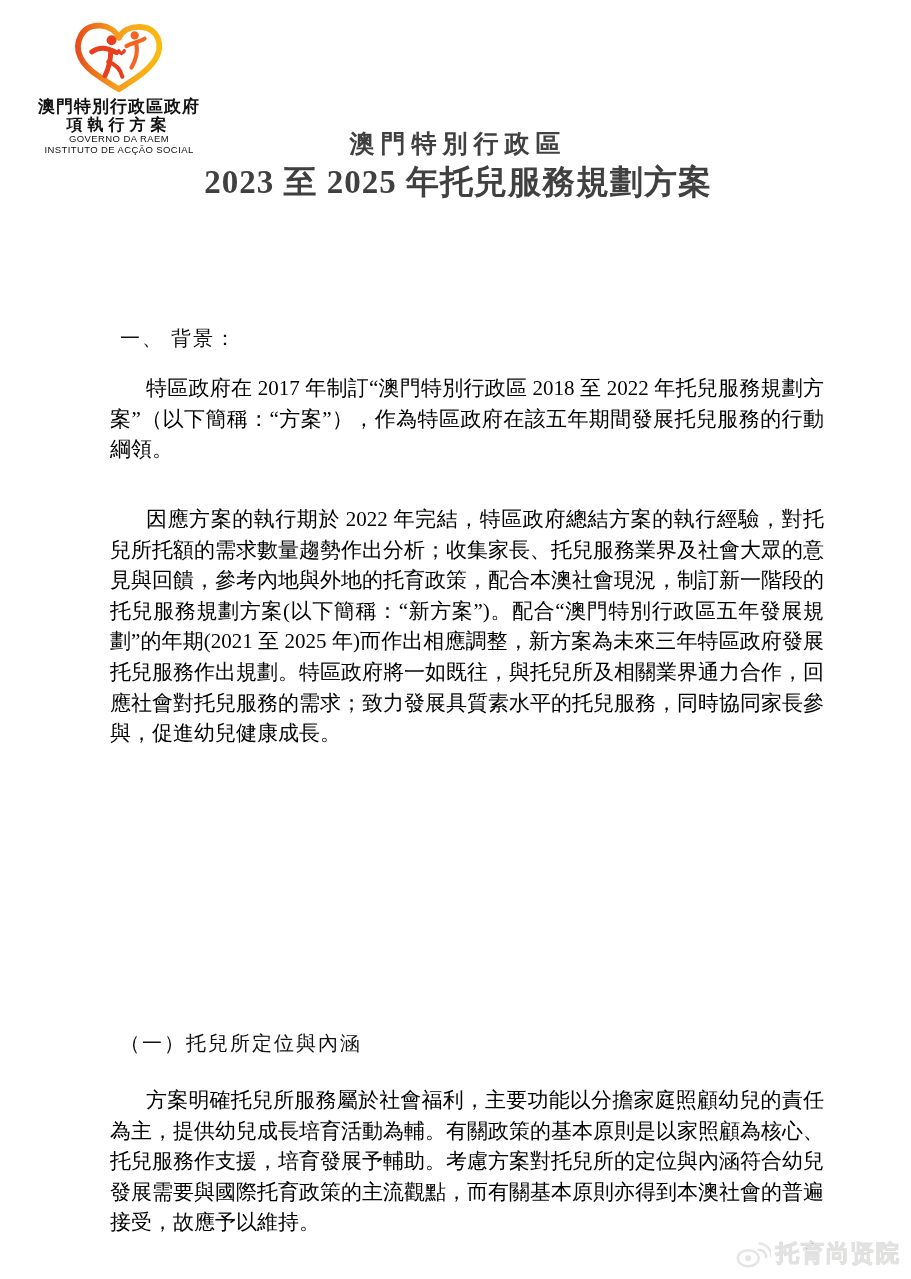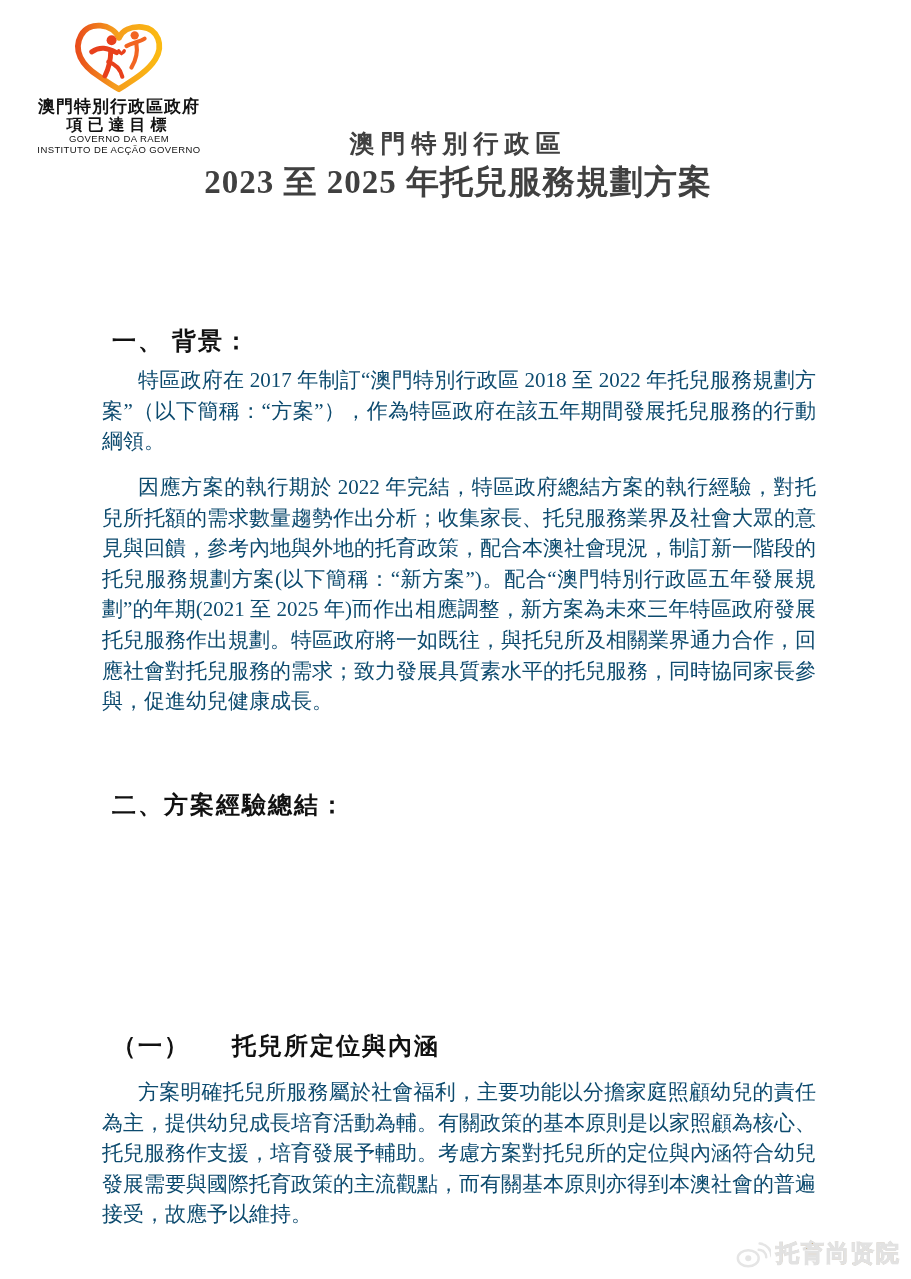"項已達目標" div.org-cn2 { text: 已達目標 -> 執行方案 }
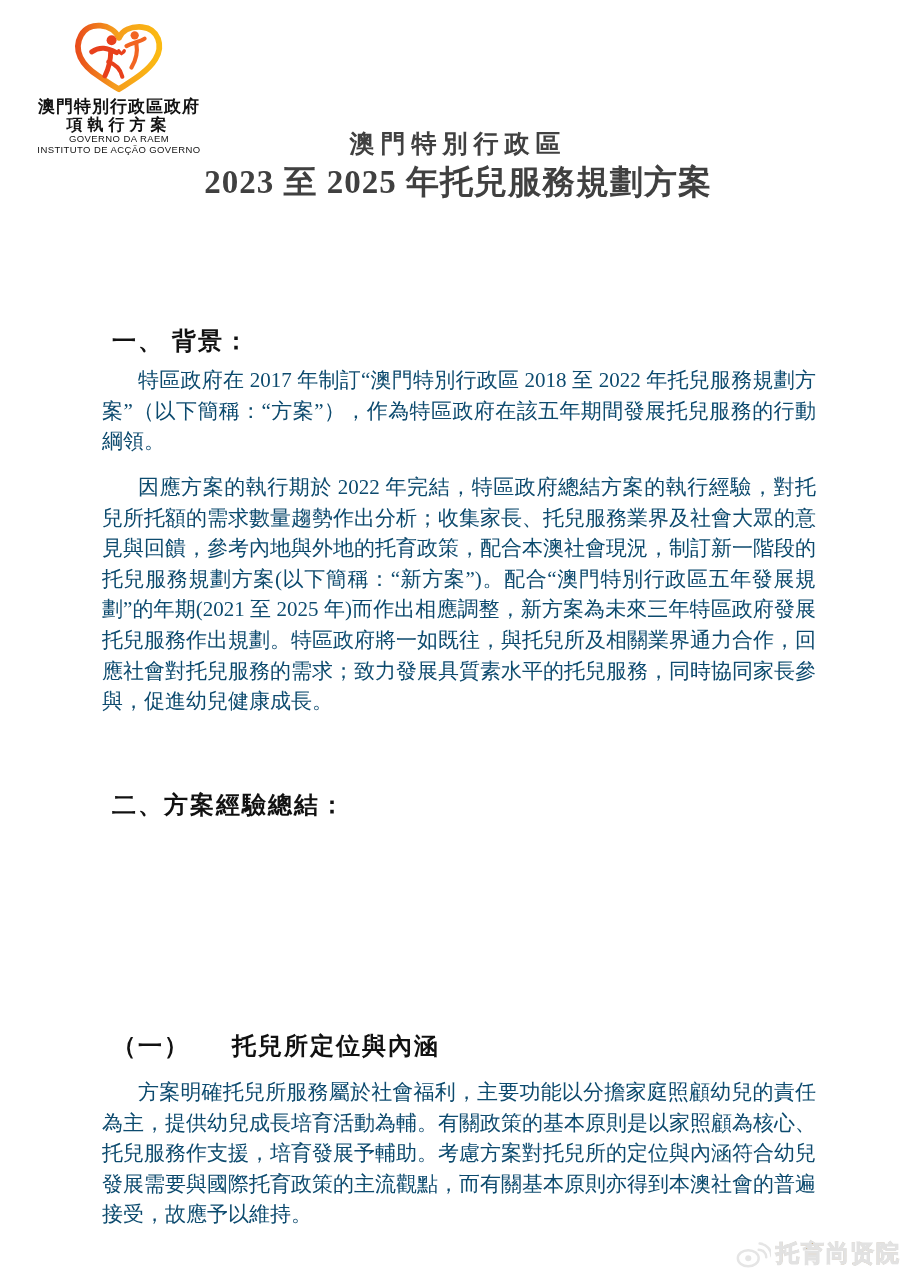"INSTITUTO DE ACÇÃO GOVERNO" div.org-pt2 { text: GOVERNO -> SOCIAL }
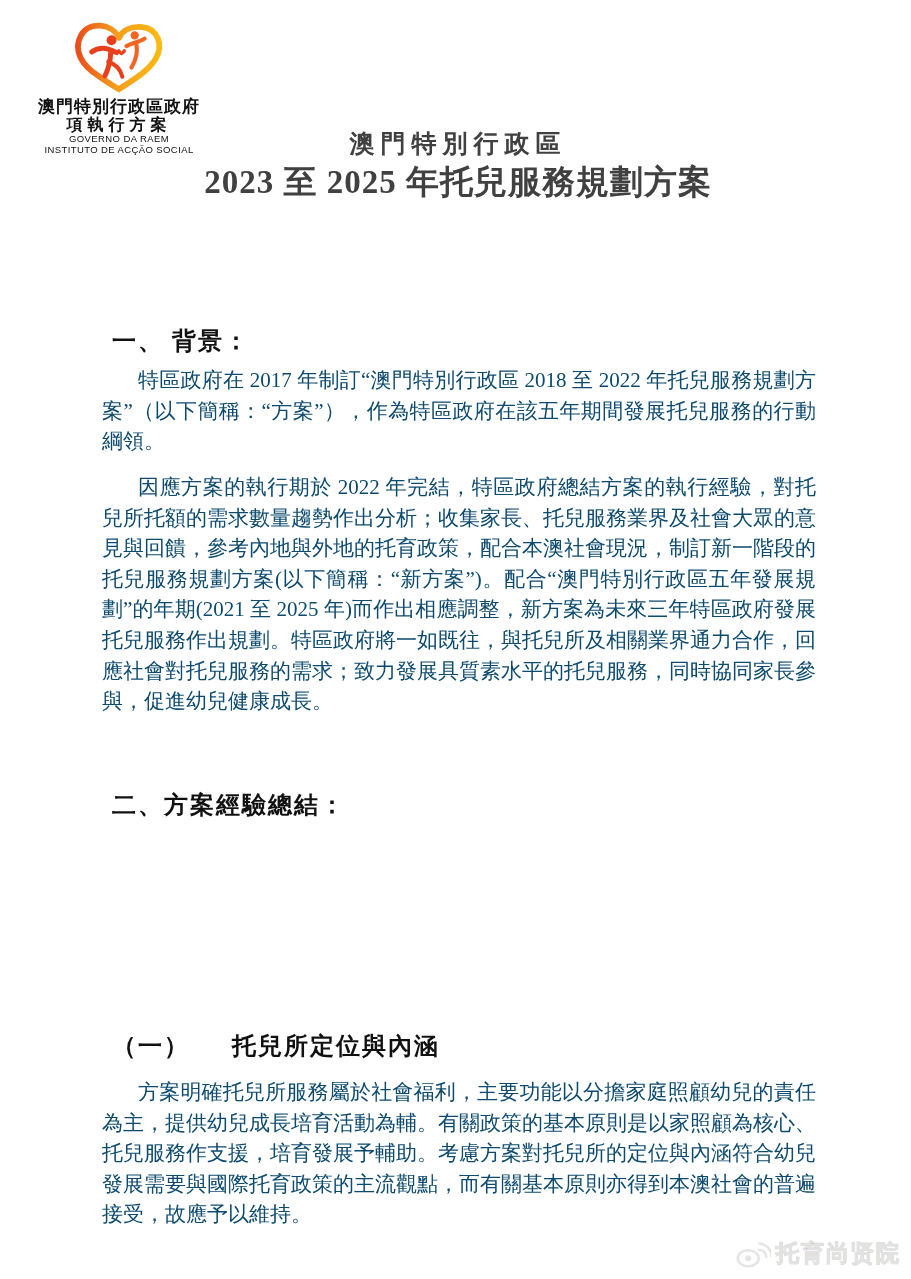"一、 背景：" .sec-heading { font-size: 24px -> 20px; font-weight: 700 -> 400; left: 112px -> 120px }
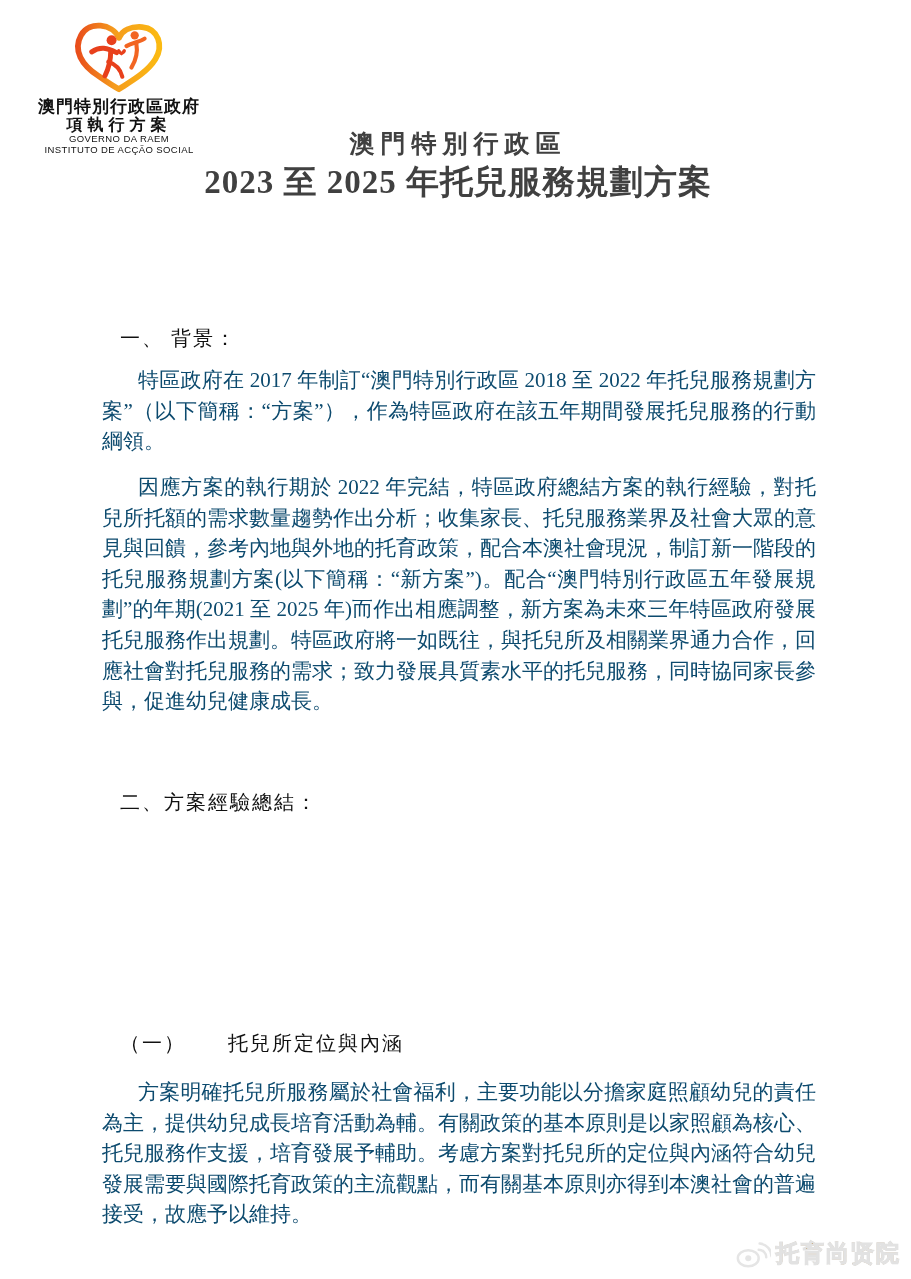"特區政府在 2017 年制訂“澳門特別行政區 2018 至" .para { color: #0c4a6e -> #000000; margin: 0 -> 8px }
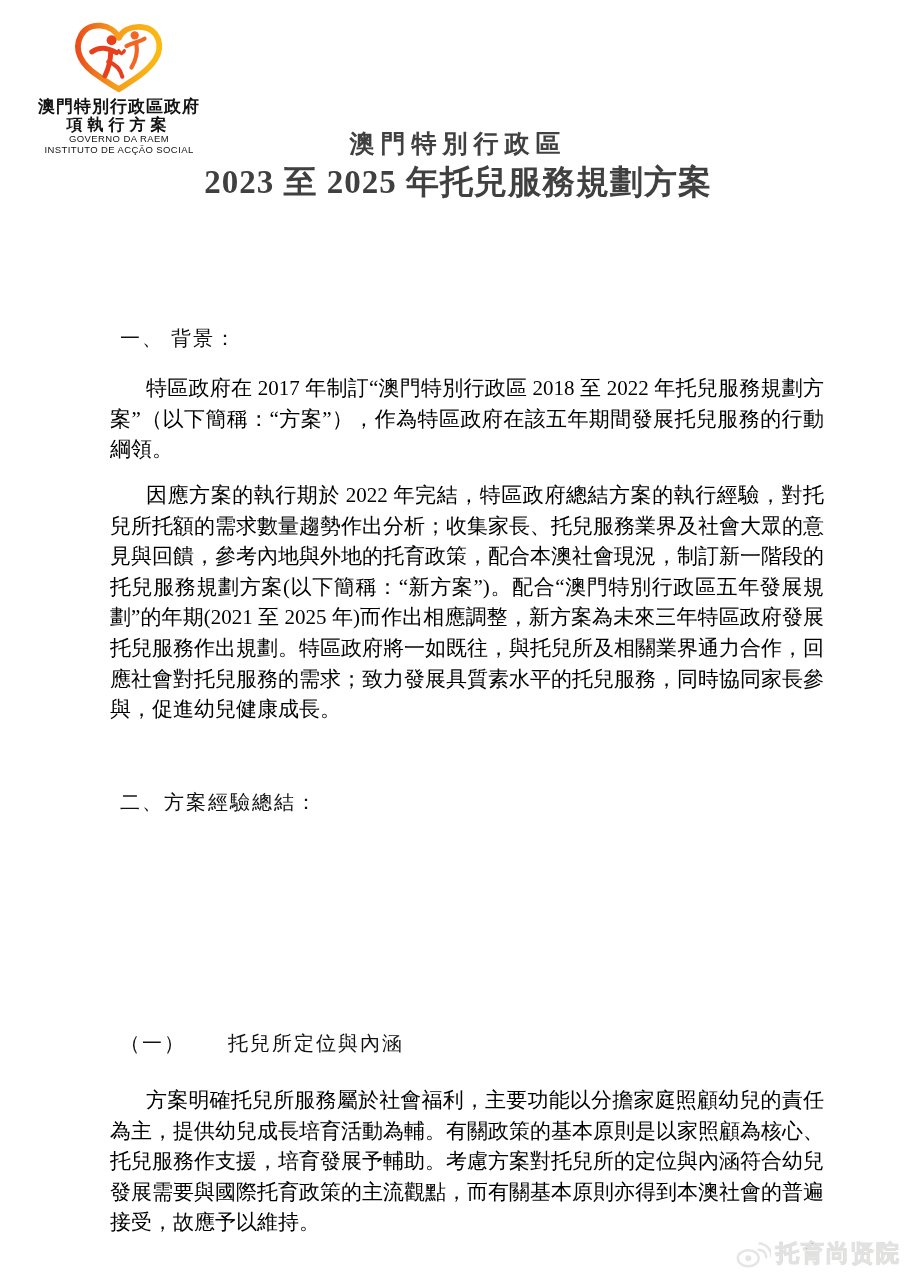"因應方案的執行期於 2022" .p2 { top: 472px -> 496px }
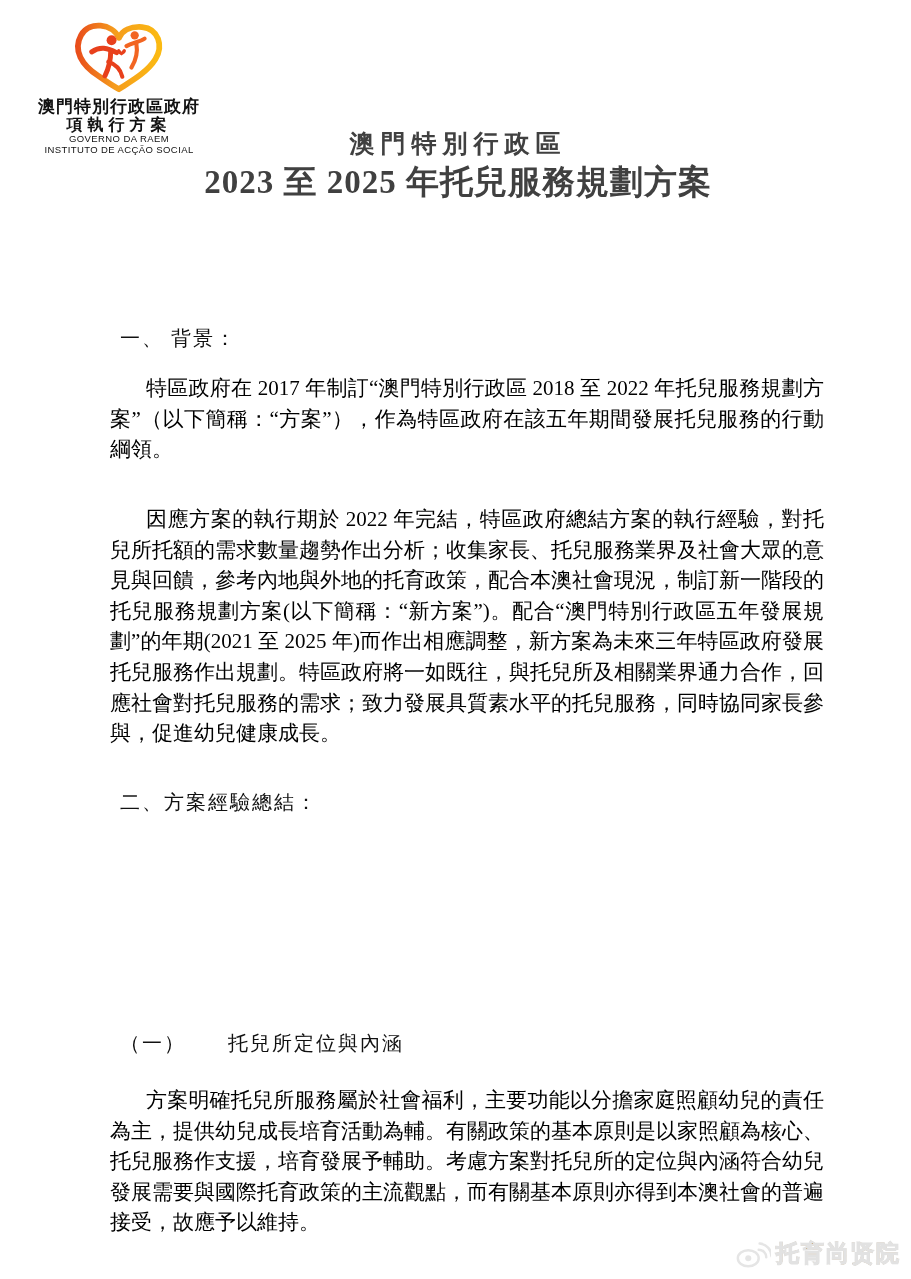"二、方案經驗總結：" div.sec-heading { html: <div>二、方案經驗總結：</div> -> none }
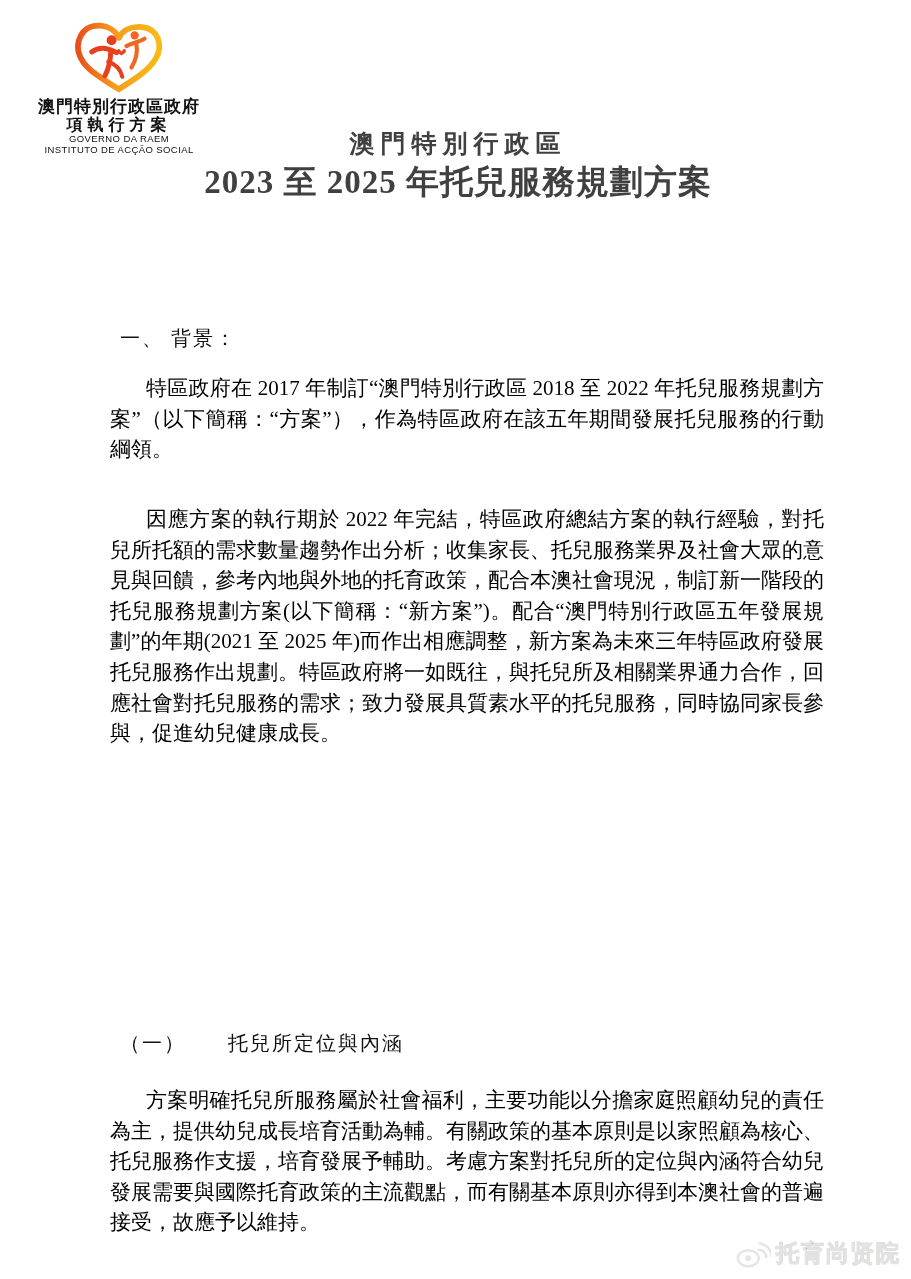"托兒所定位與內涵" .sec3 .h3-title { margin-left: 42px -> none }
